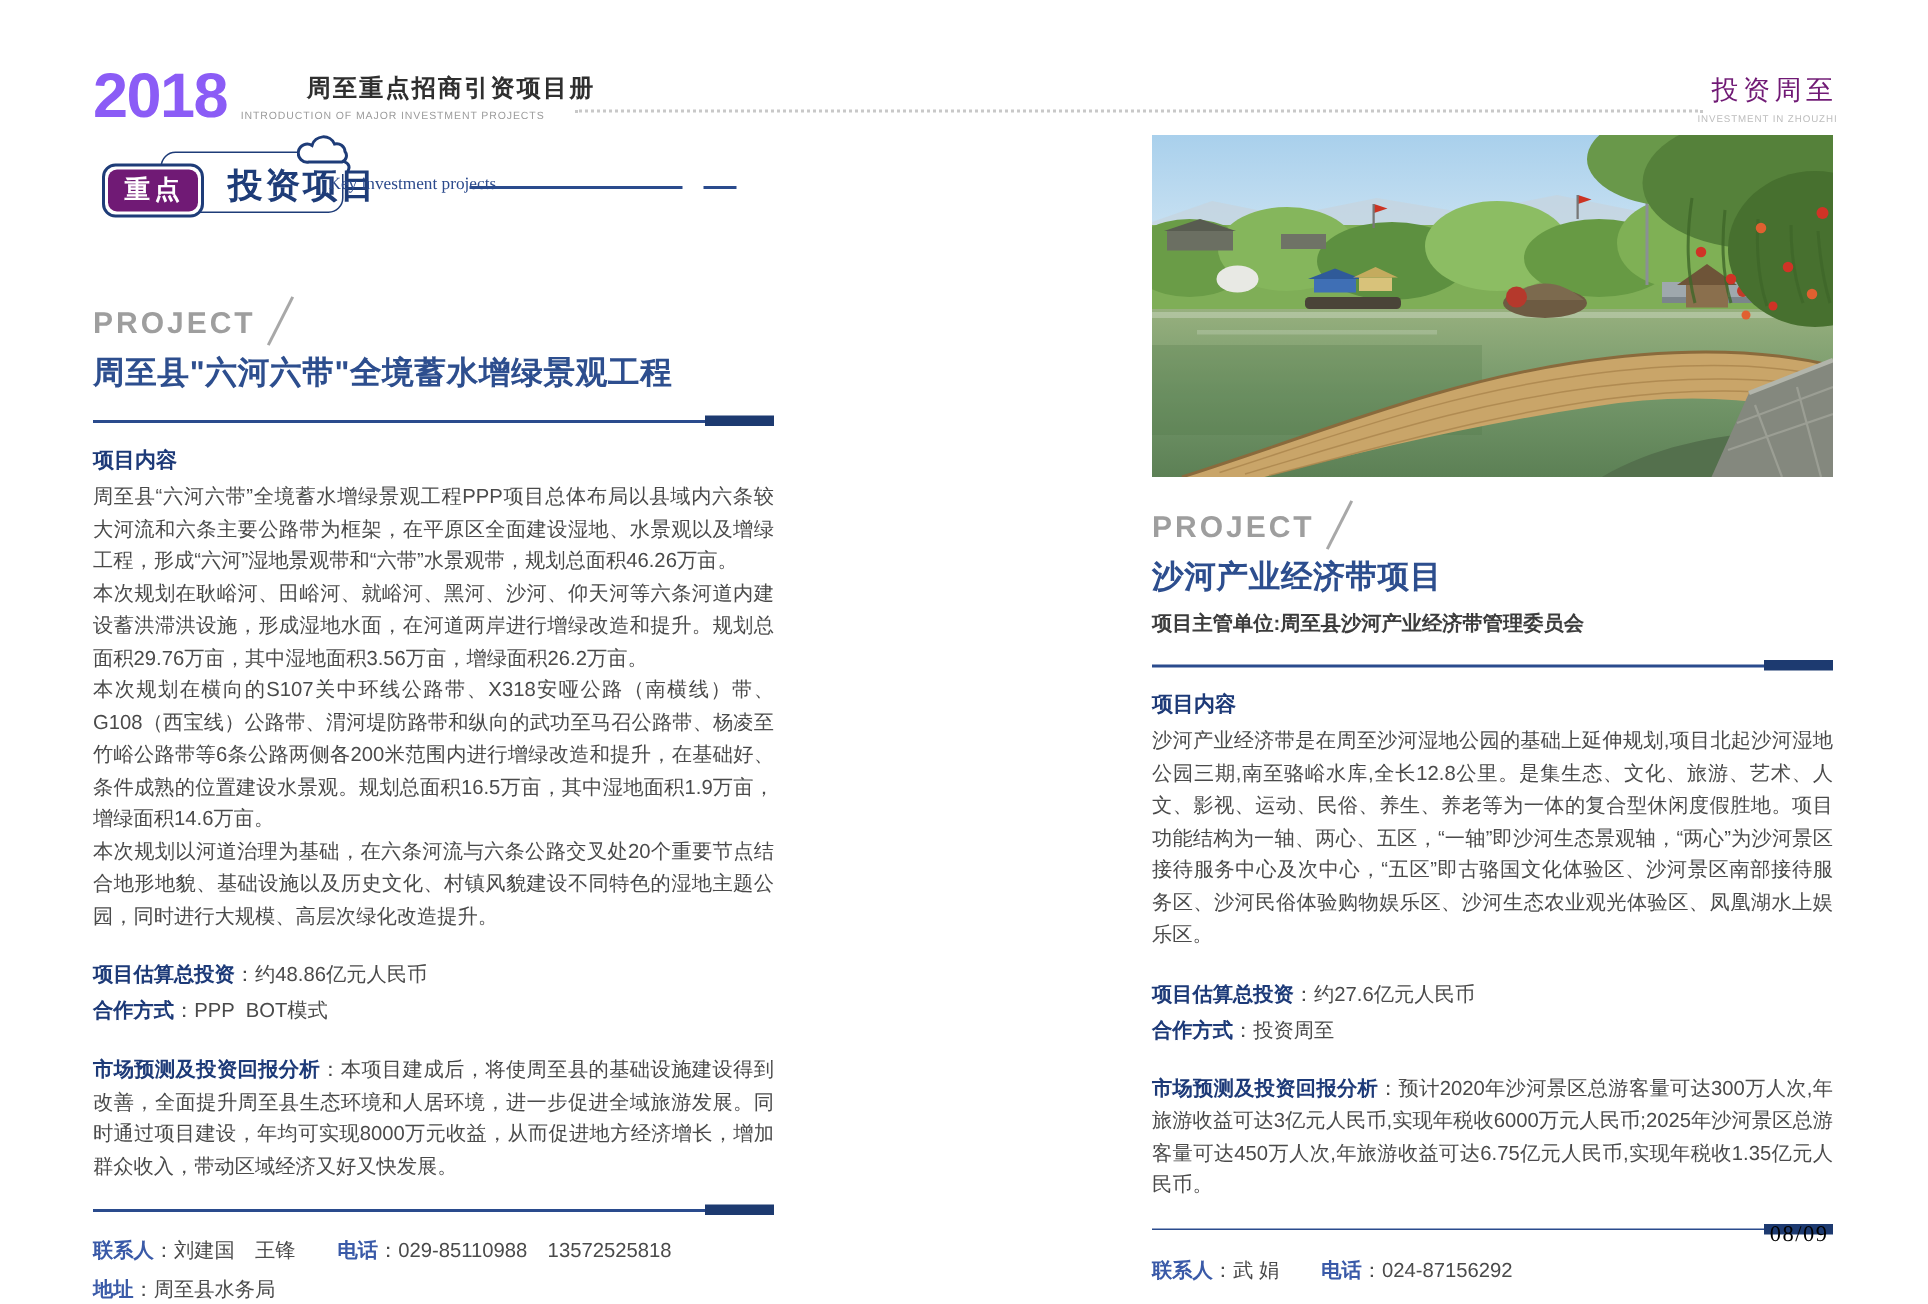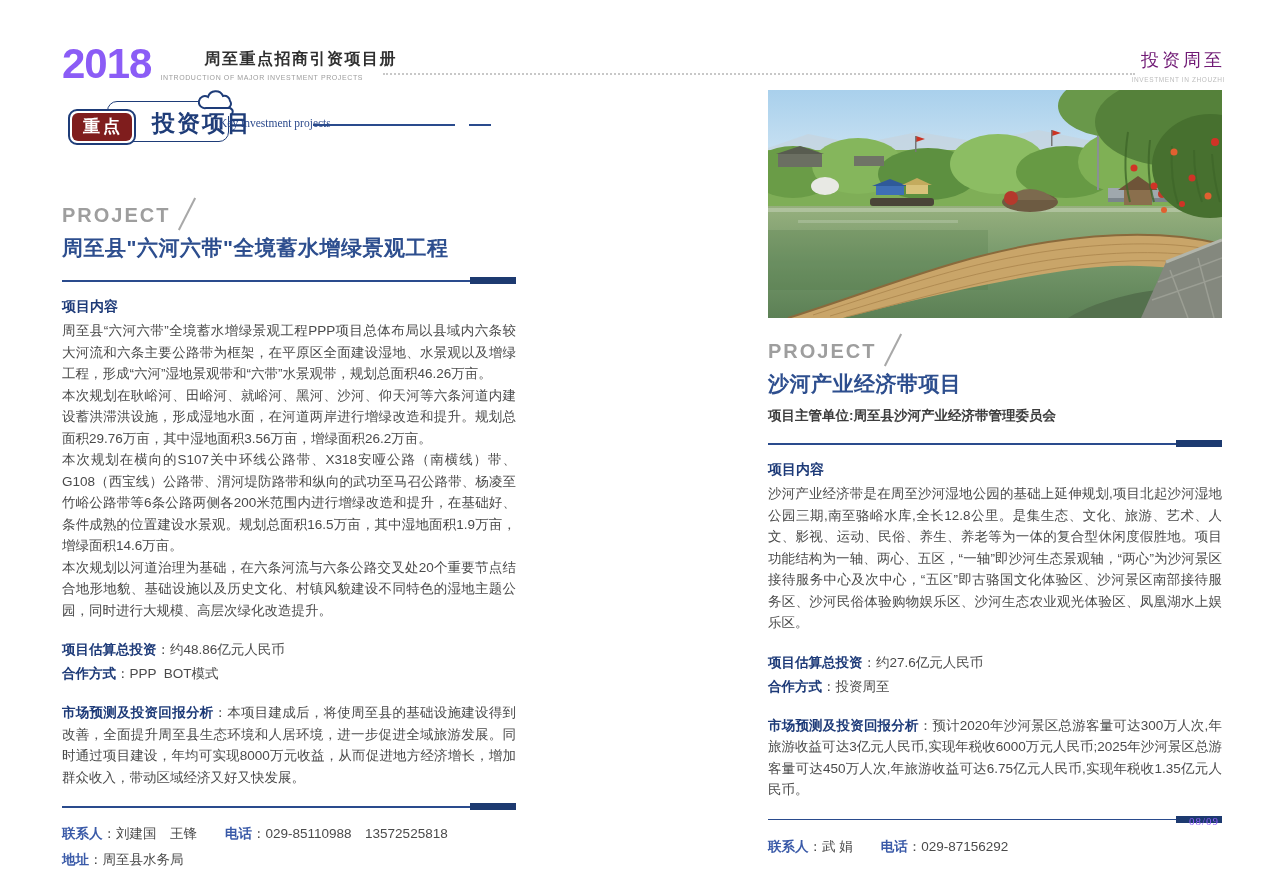"重点" .badge-pill-inner { background: #7f1d1d -> #701a75 }
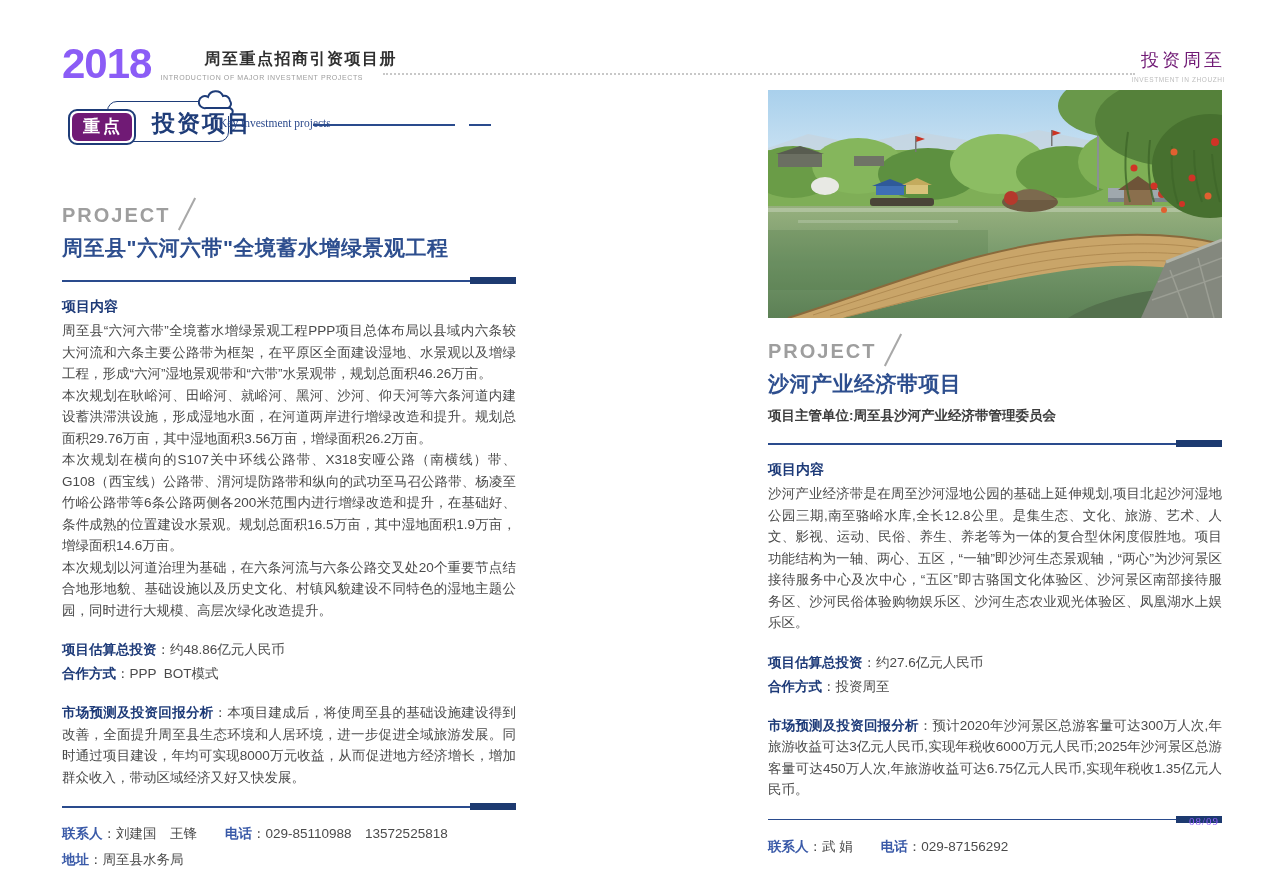"08/09" .page-num { color: #8b5cf6 -> #000000; font-size: 11px -> 15px }
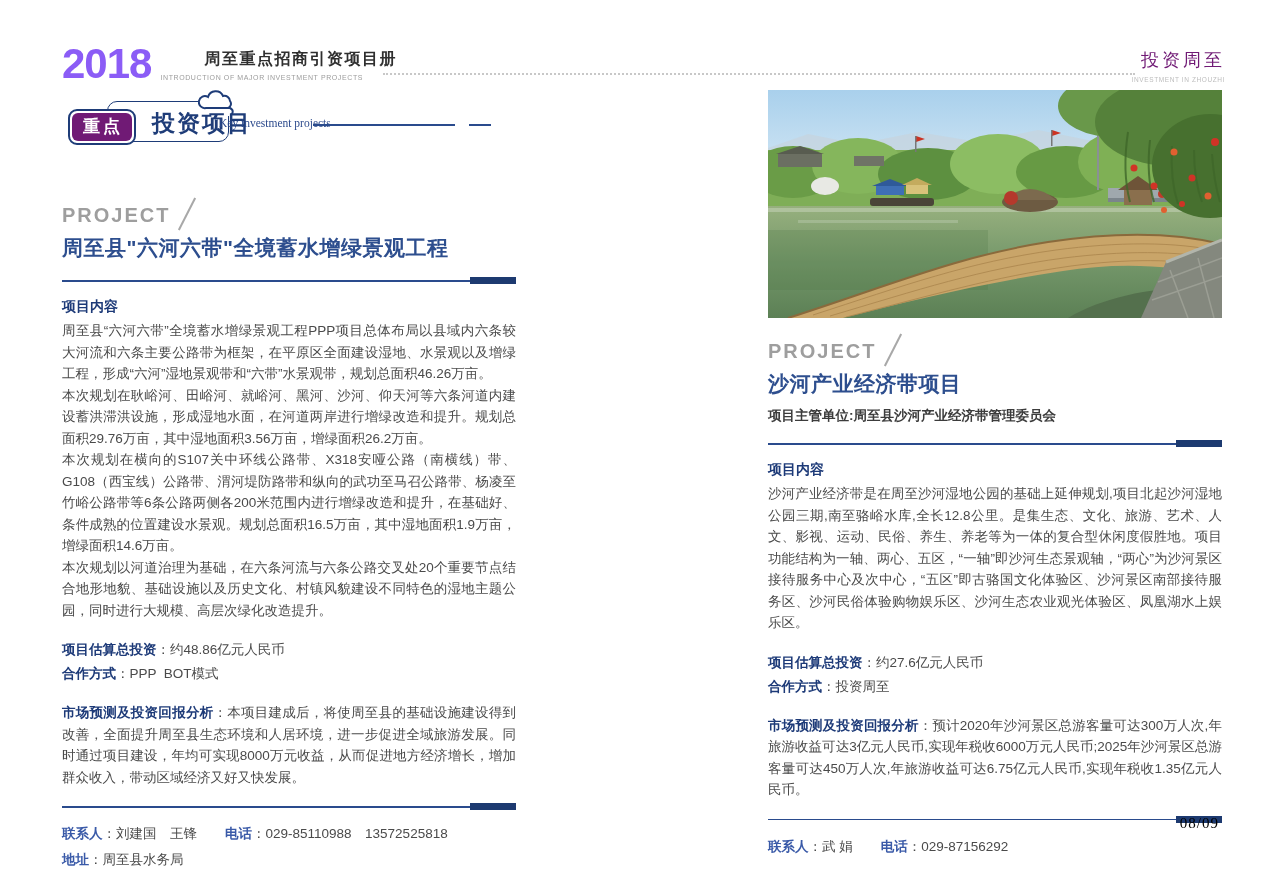"：029-87156292" span.c-val { text: 029-87156292 -> 024-87156292 }
